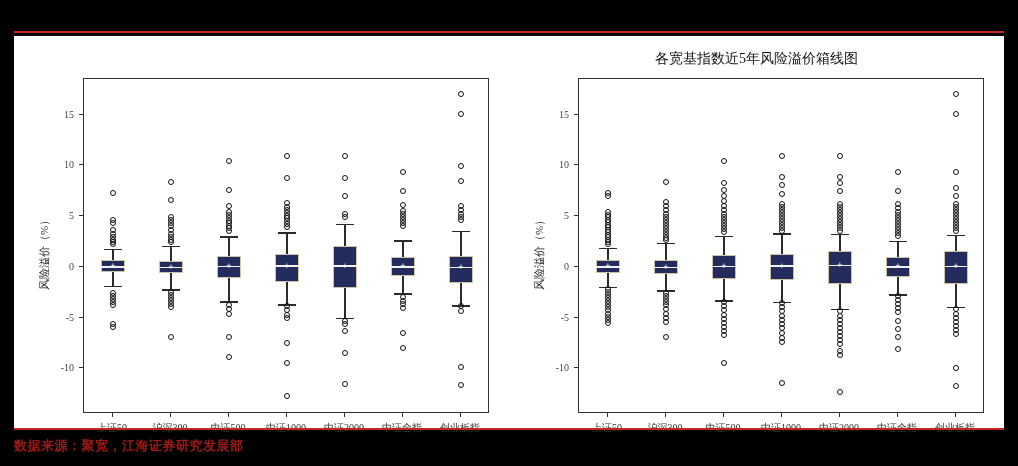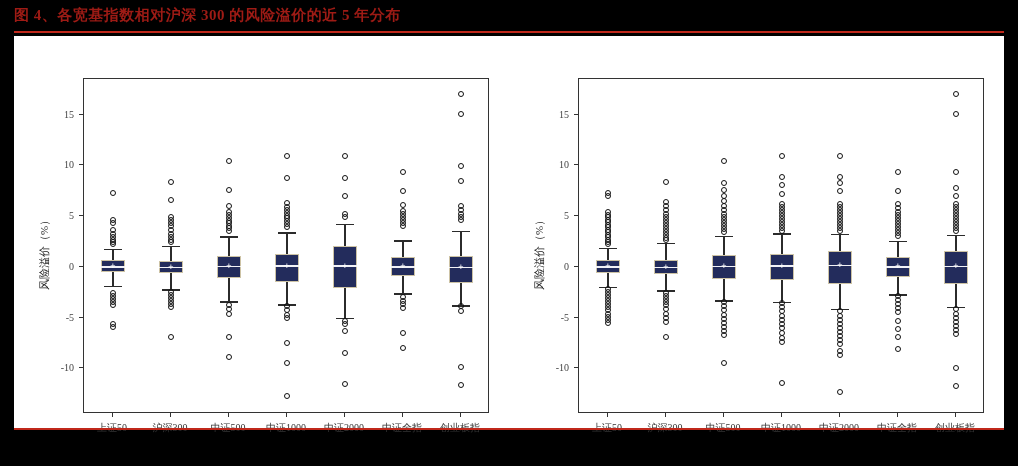"图 4、各宽基指数相对沪深 300 的风险溢价的近 5" div { html: <div>图 4、各宽基指数相对沪深 300 的风险溢价的近 5 年分布</div> -> none }
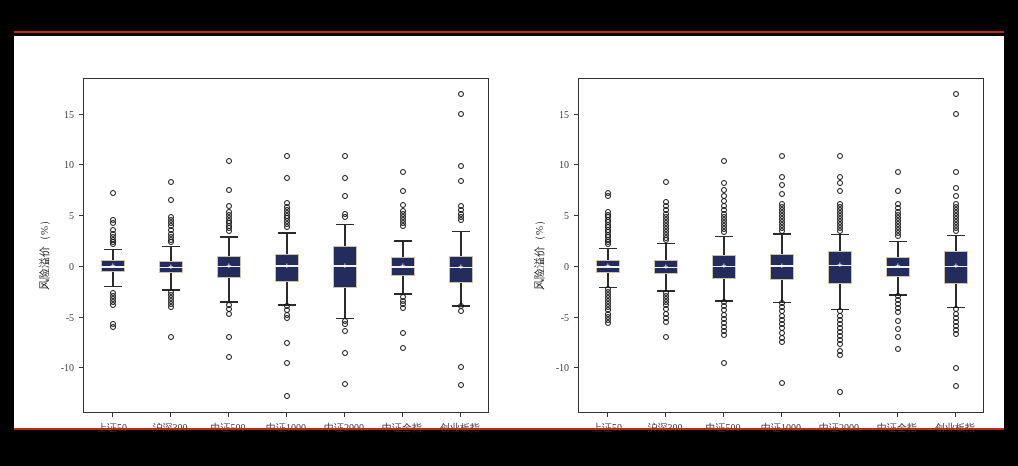"各宽基指数近5年风险溢价箱线图" div.panel-title { html: none -> <div>各宽基指数近5年风险溢价箱线图</div> }
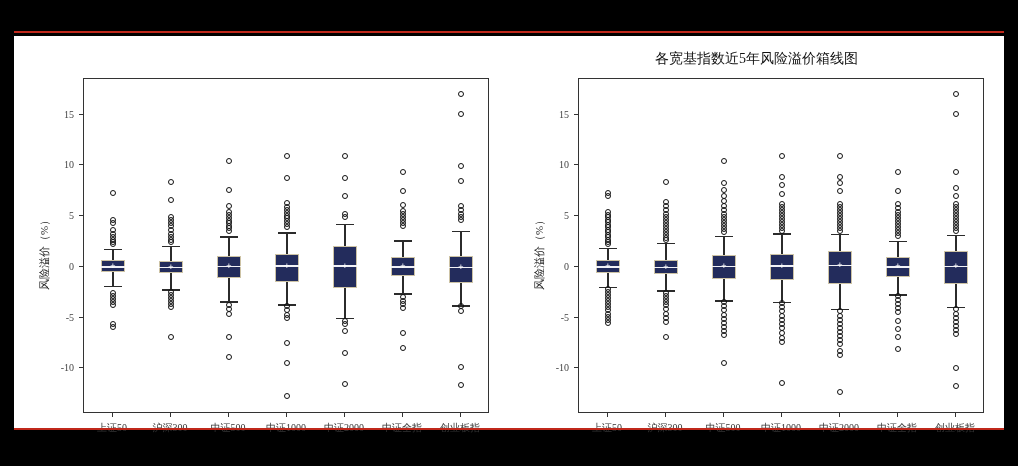"数据来源：聚宽，江海证券研究发展部" div { html: none -> <div>数据来源：聚宽，江海证券研究发展部</div> }
